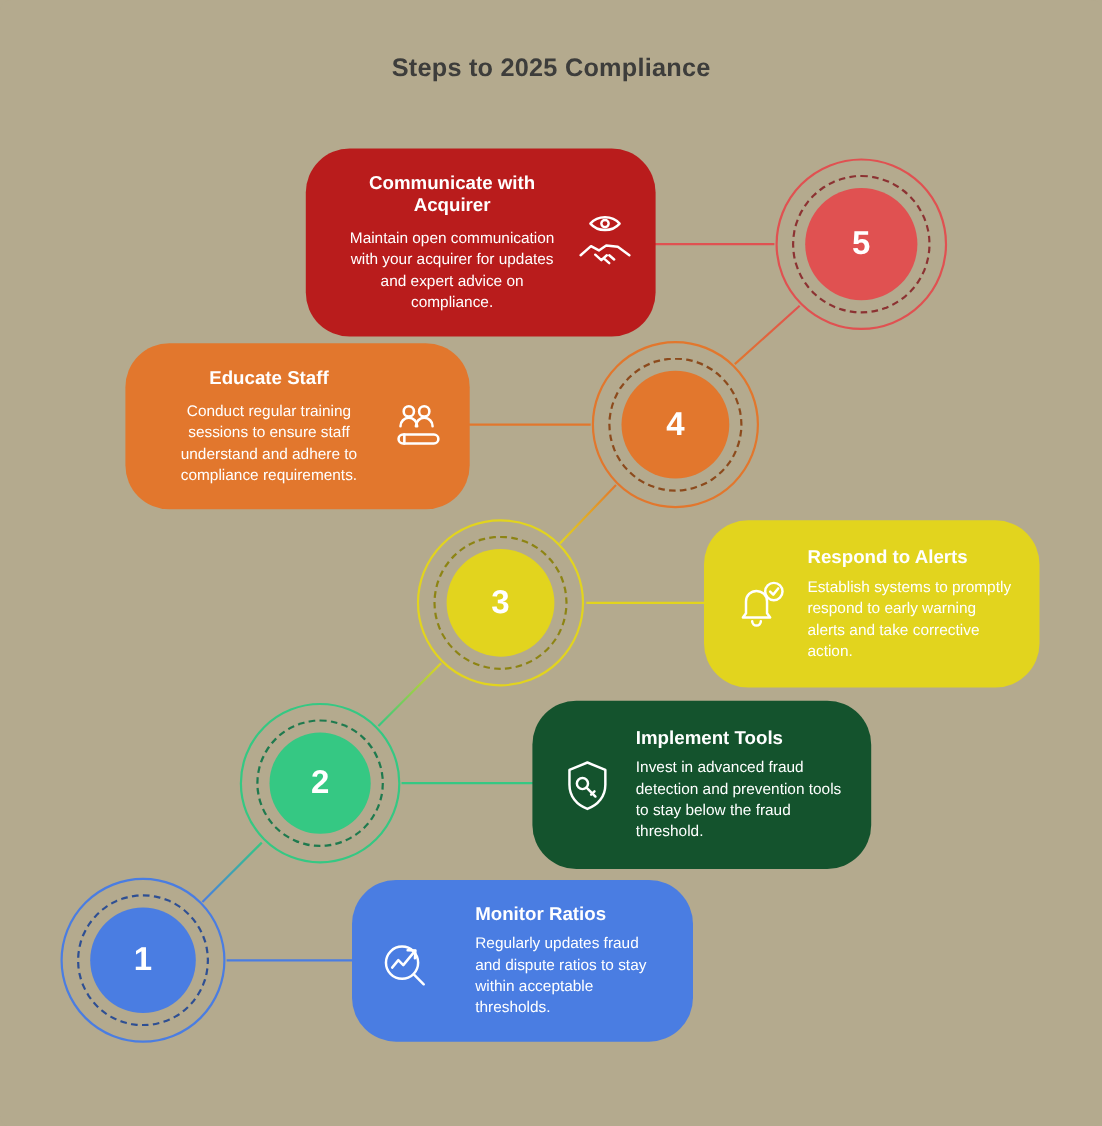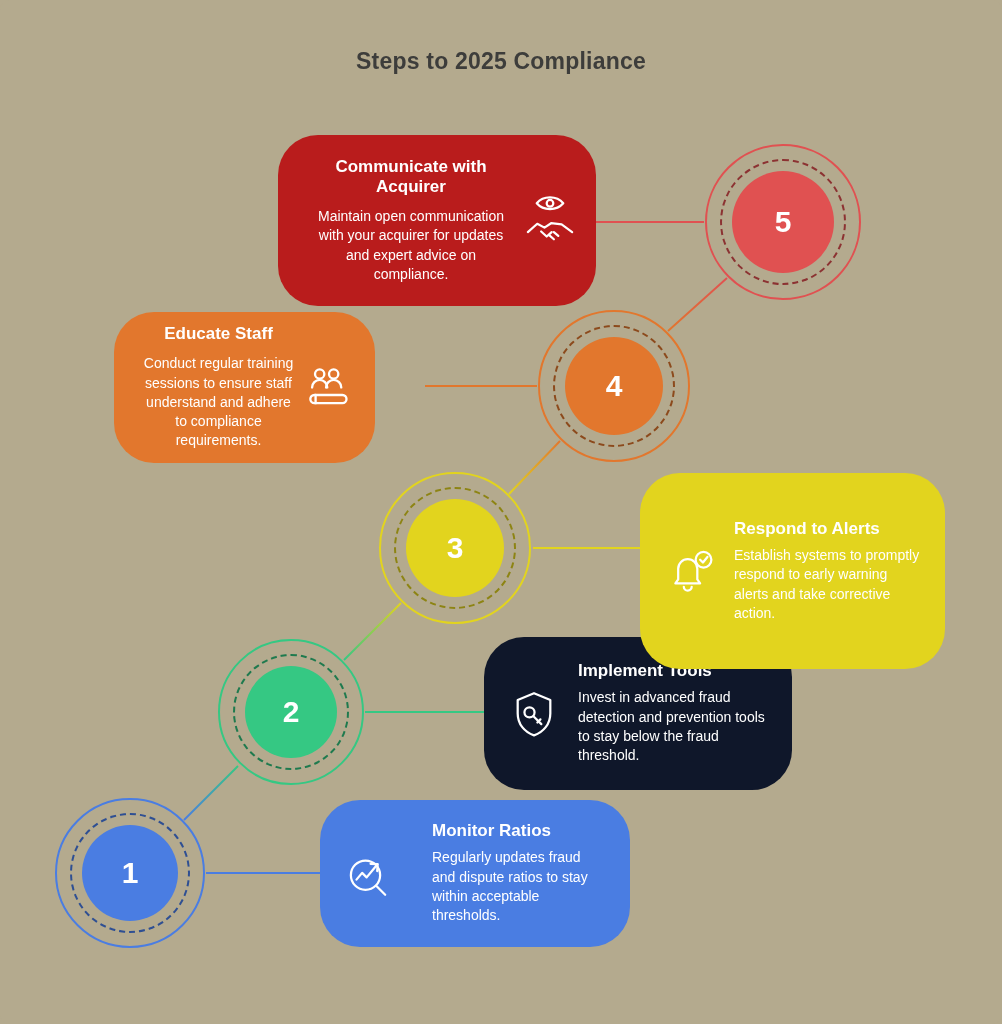"Educate Staff" .card-4 { width: 261px -> 313px }
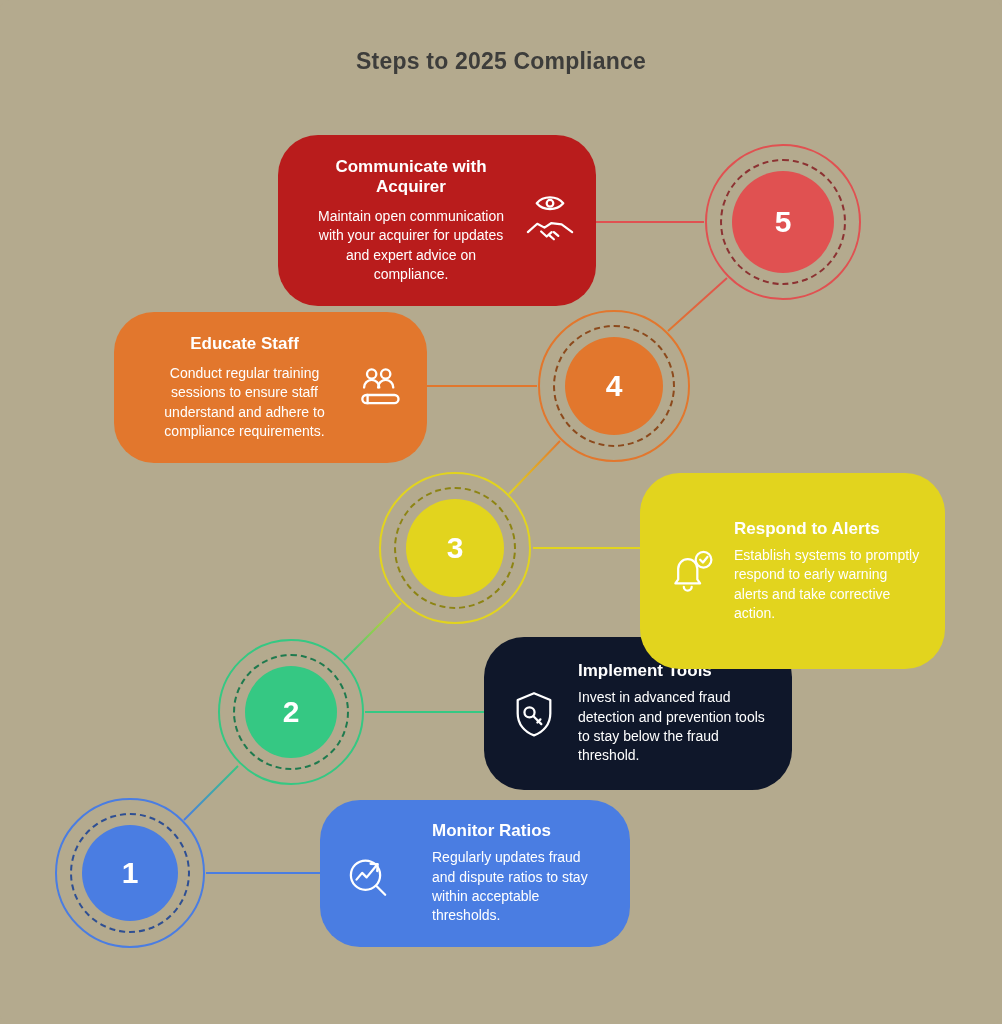"Respond to Alerts" .card-3 { height: 196px -> 152px }
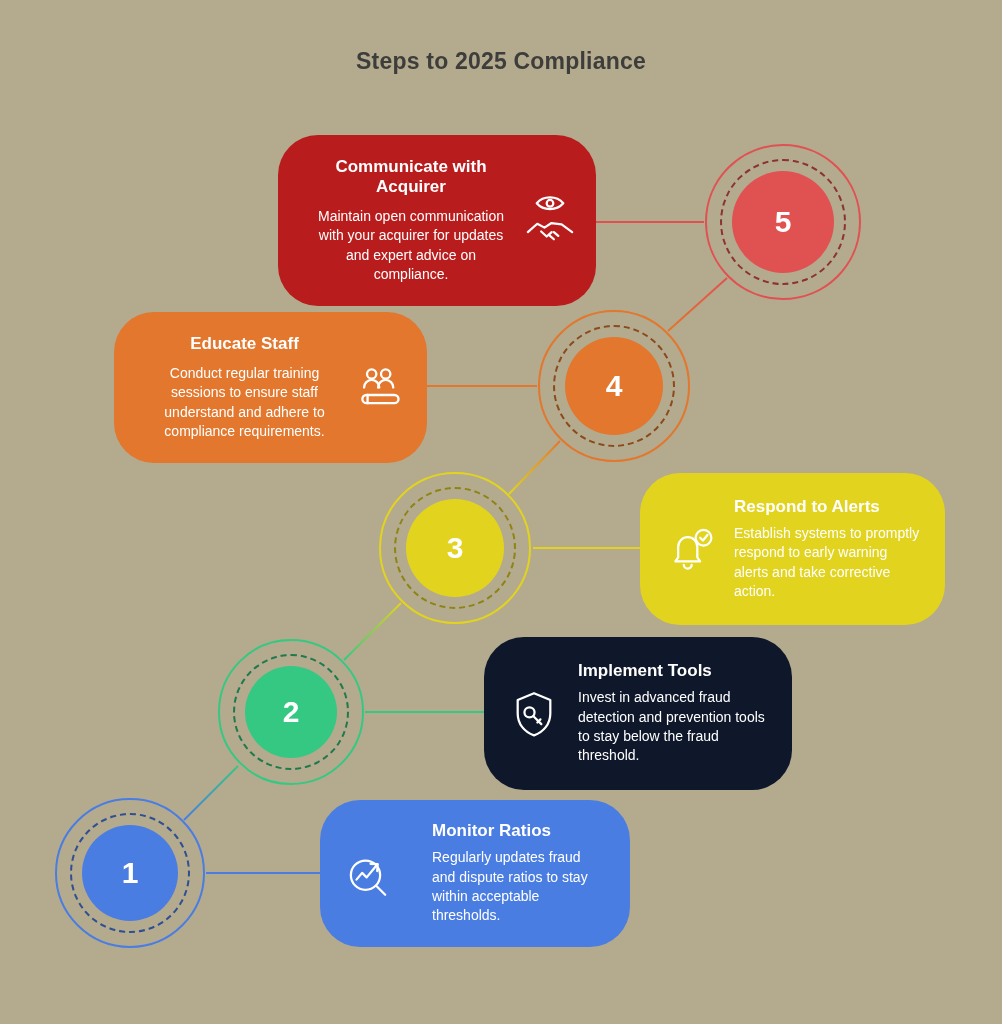"Implement Tools" div.card { background-color: #0f172a -> #14532d }
